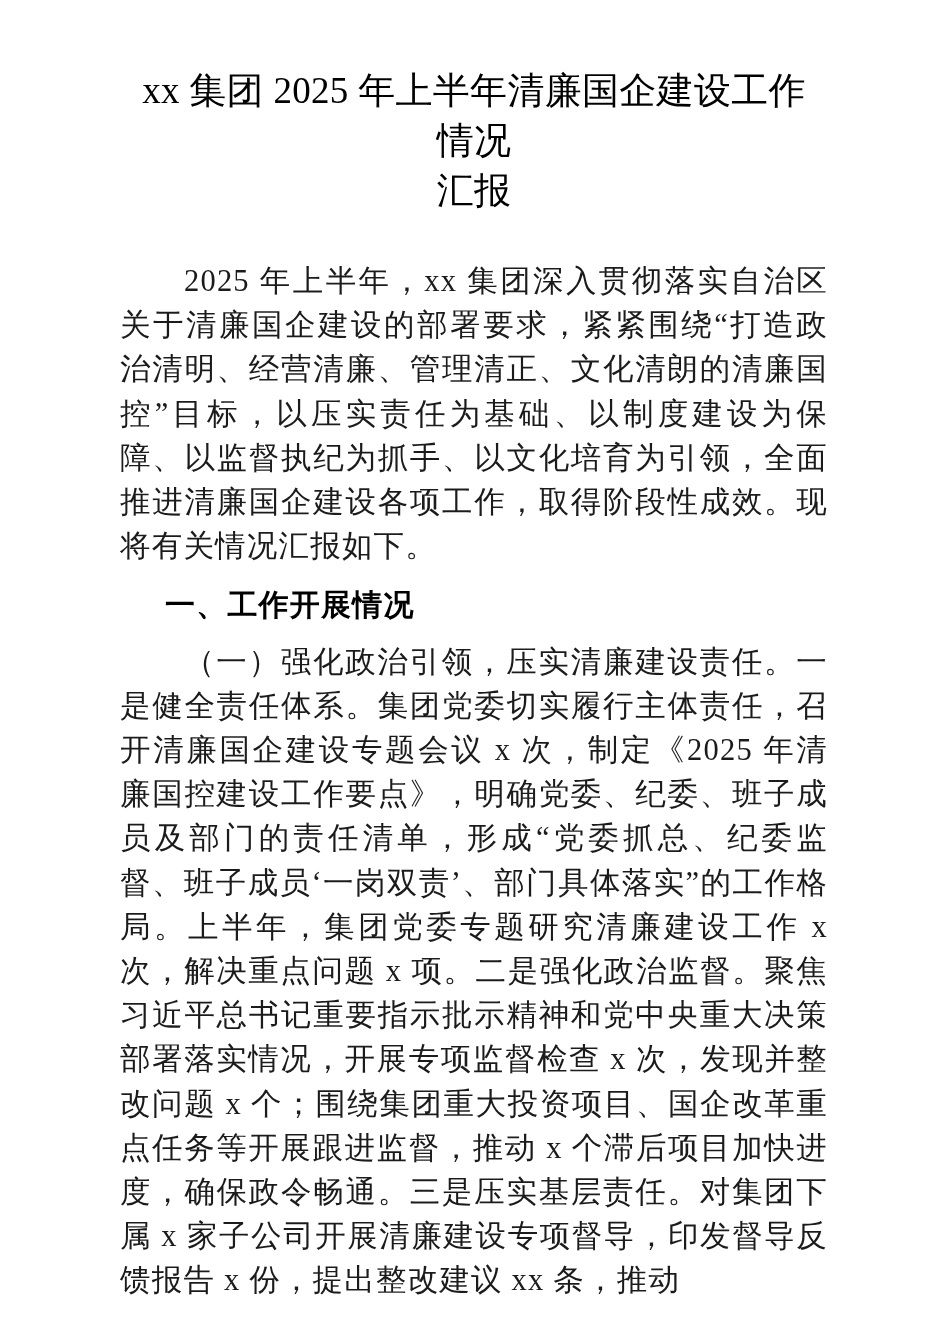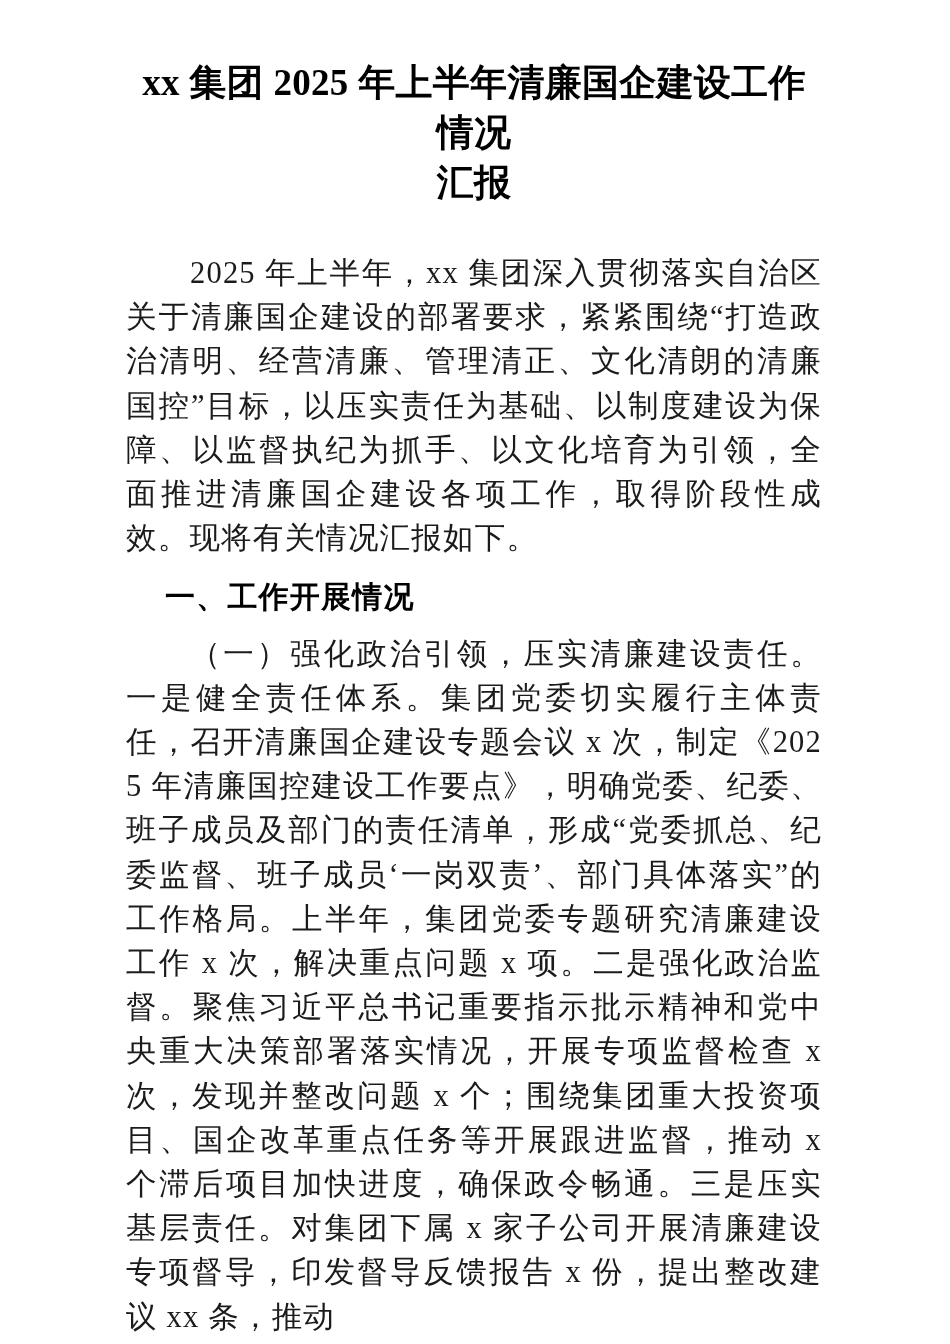"xx 集团 2025 年上半年清廉国企建设工作情况" .doc-title { font-weight: bold -> normal; margin: 4px -> 12px }
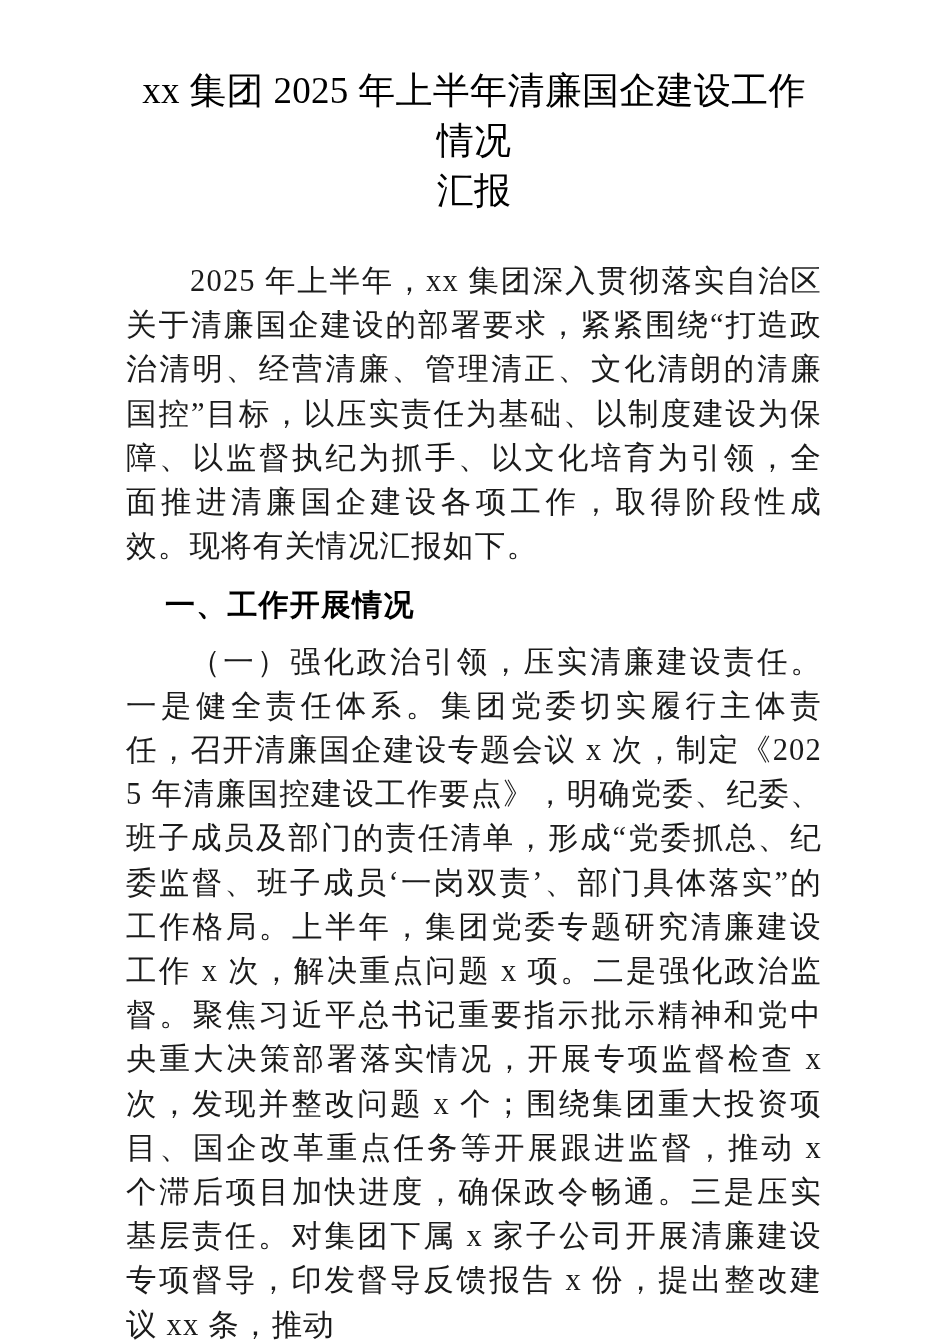"2025 年上半年，xx" p.para { margin: 6px -> 0 }
